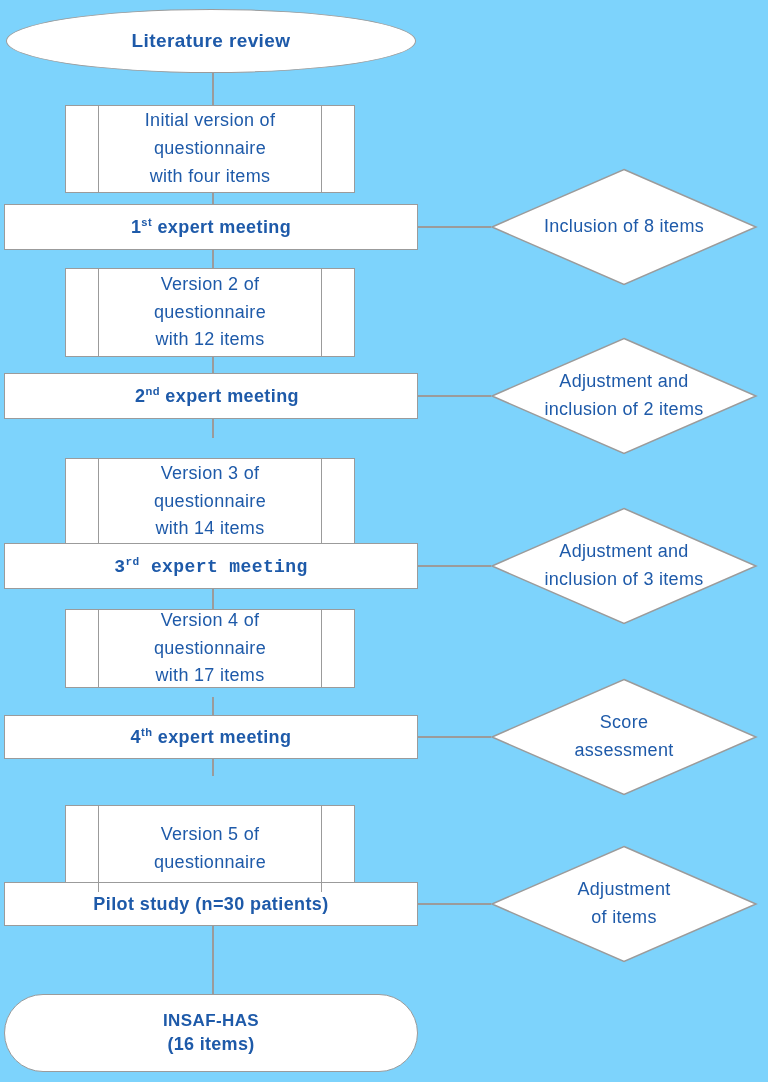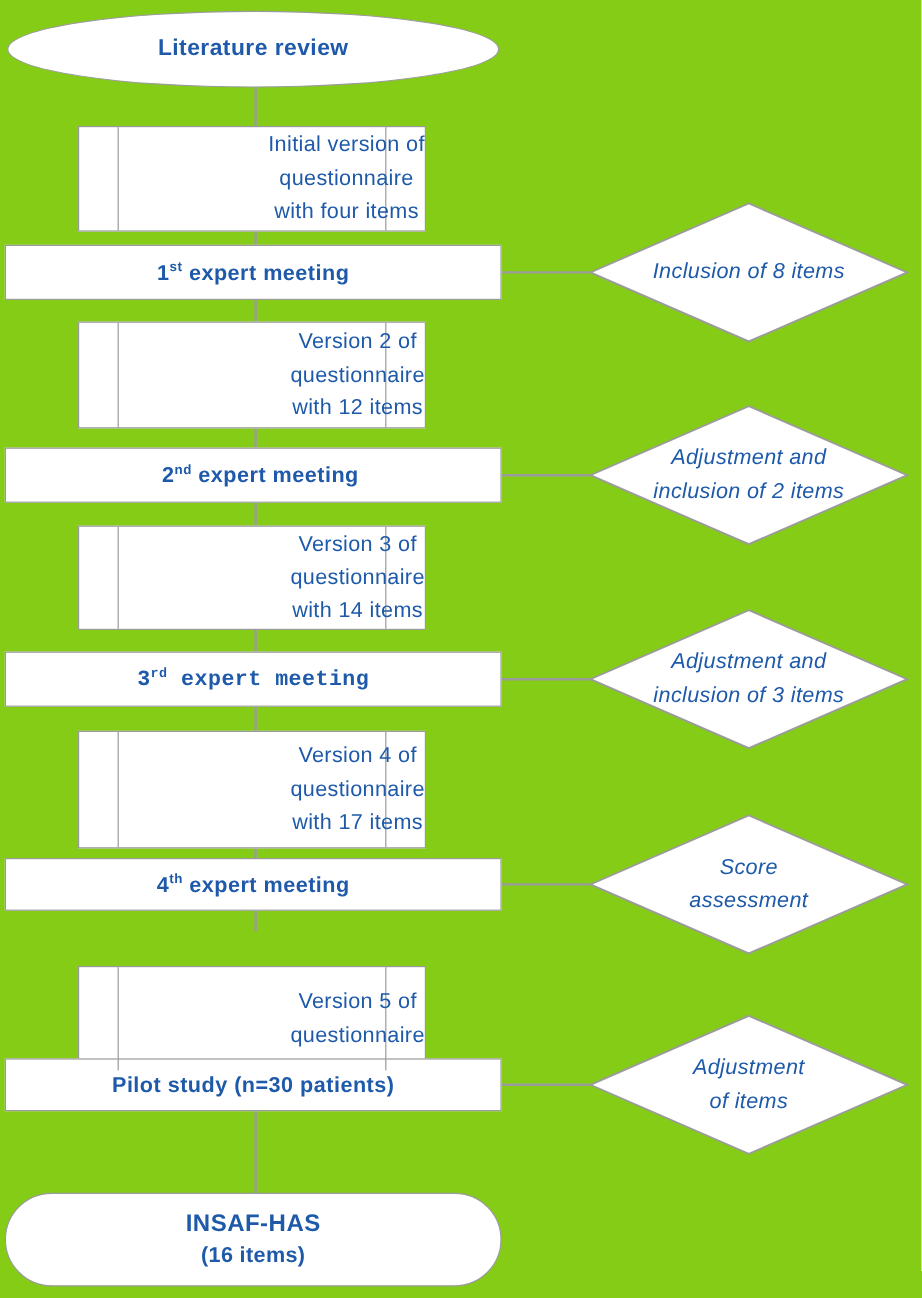"Literature review" .canvas { background: #84cc16 -> #7dd3fc }
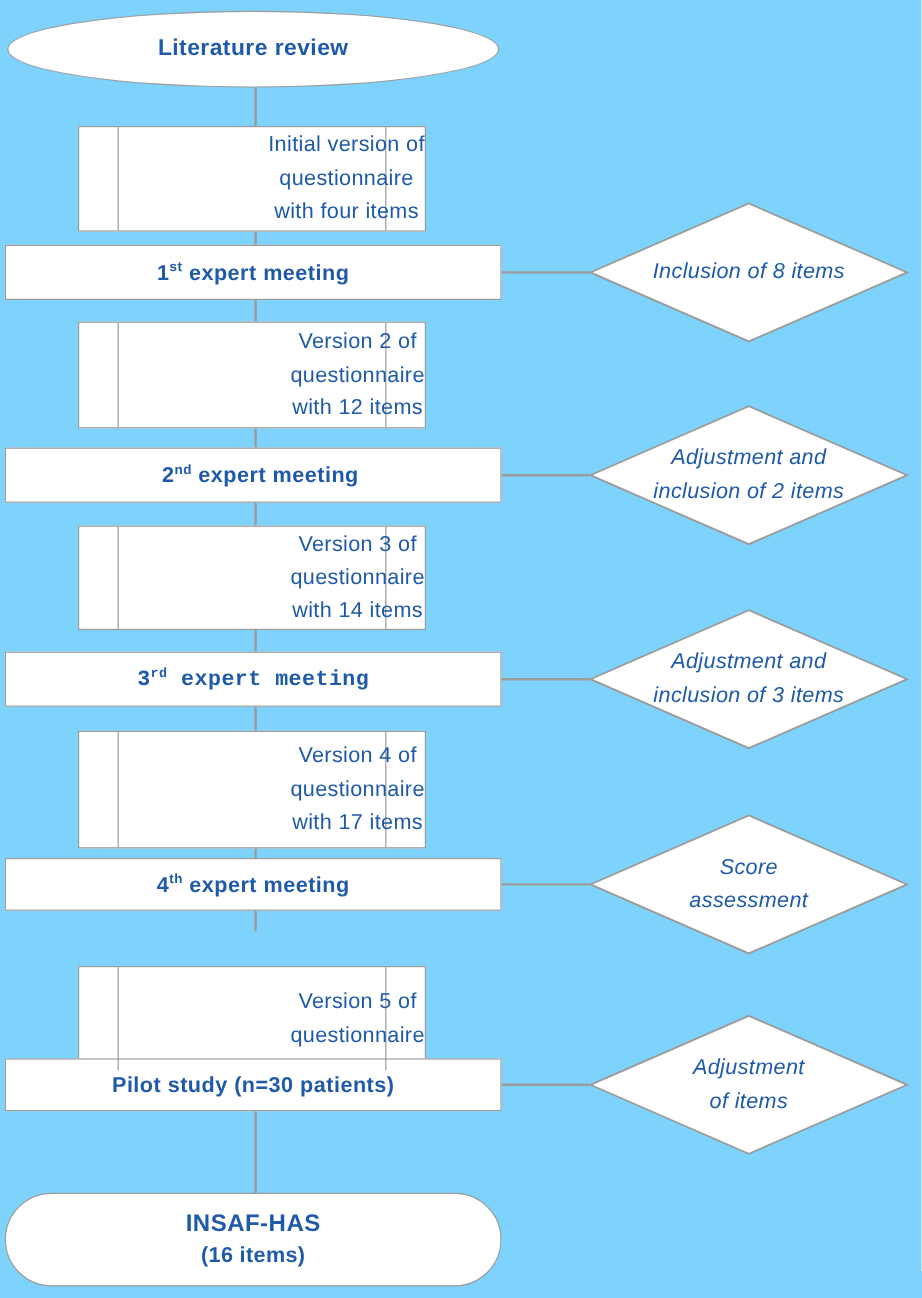"Initial version of" .pbox { justify-content: flex-end -> none }
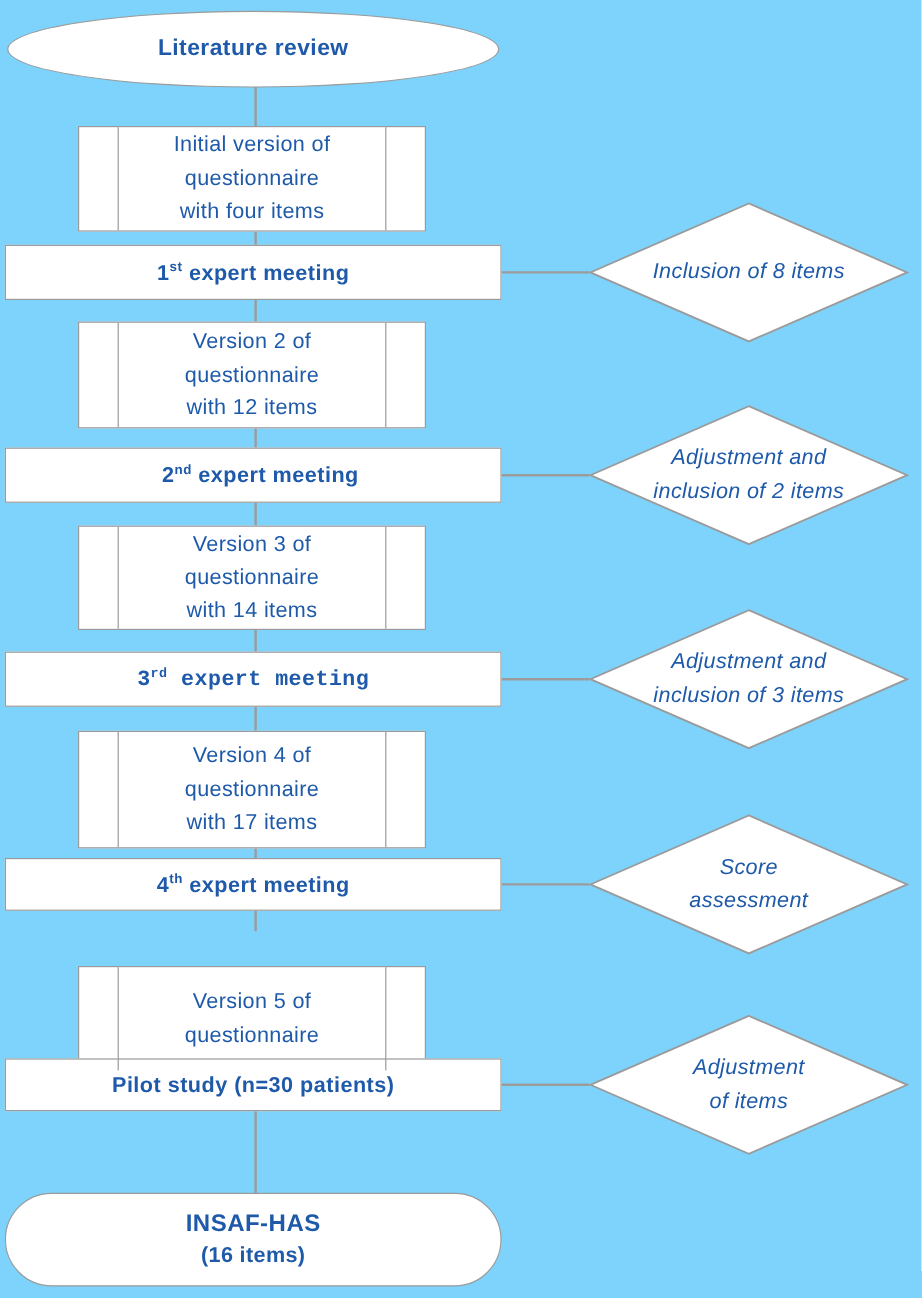"Inclusion of 8 items" .diamond .dtext { font-style: italic -> none }
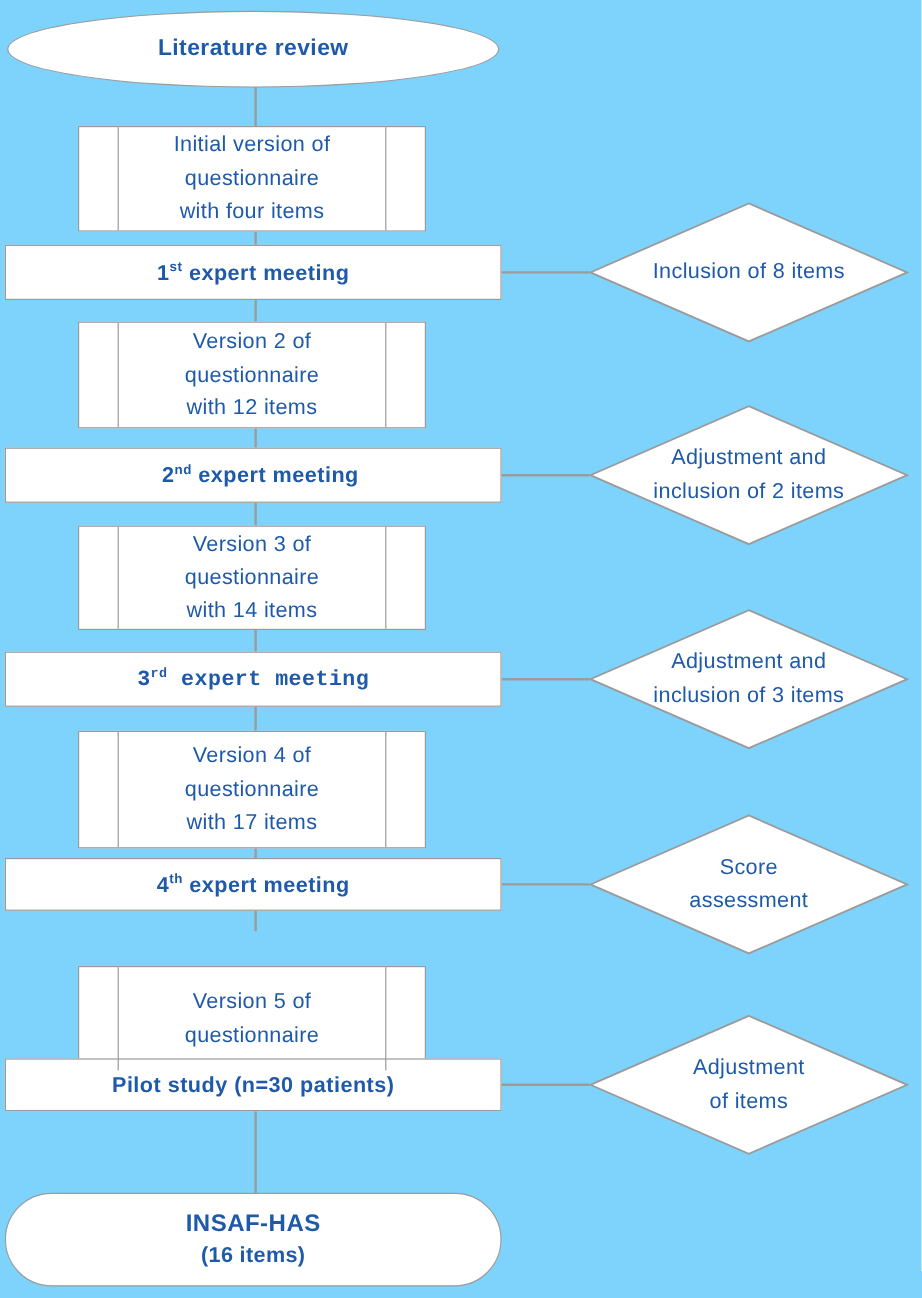"Version 3 of" div.shape { top: 438px -> 458px }
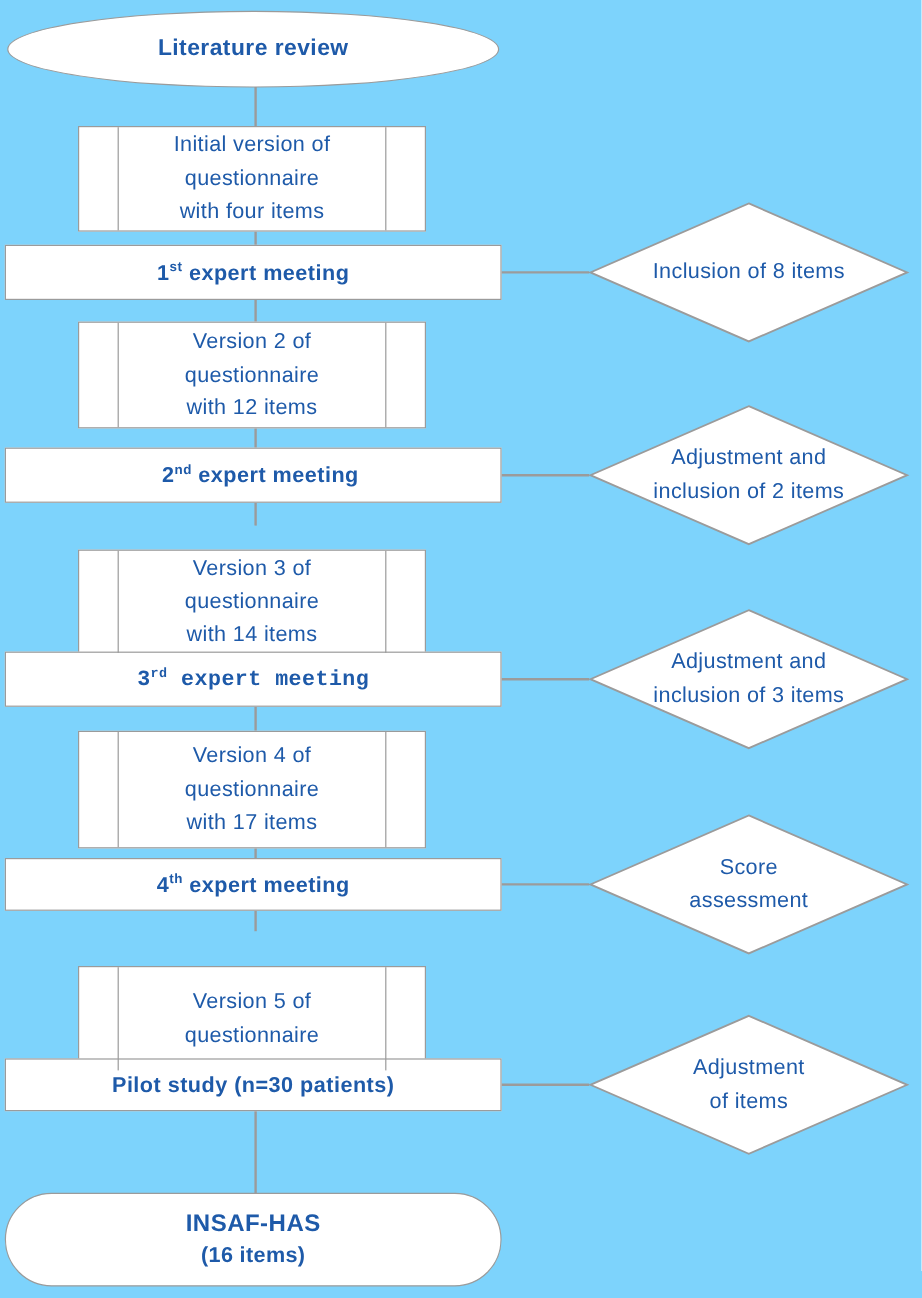"Version 4 of" div.shape { height: 98px -> 79px }
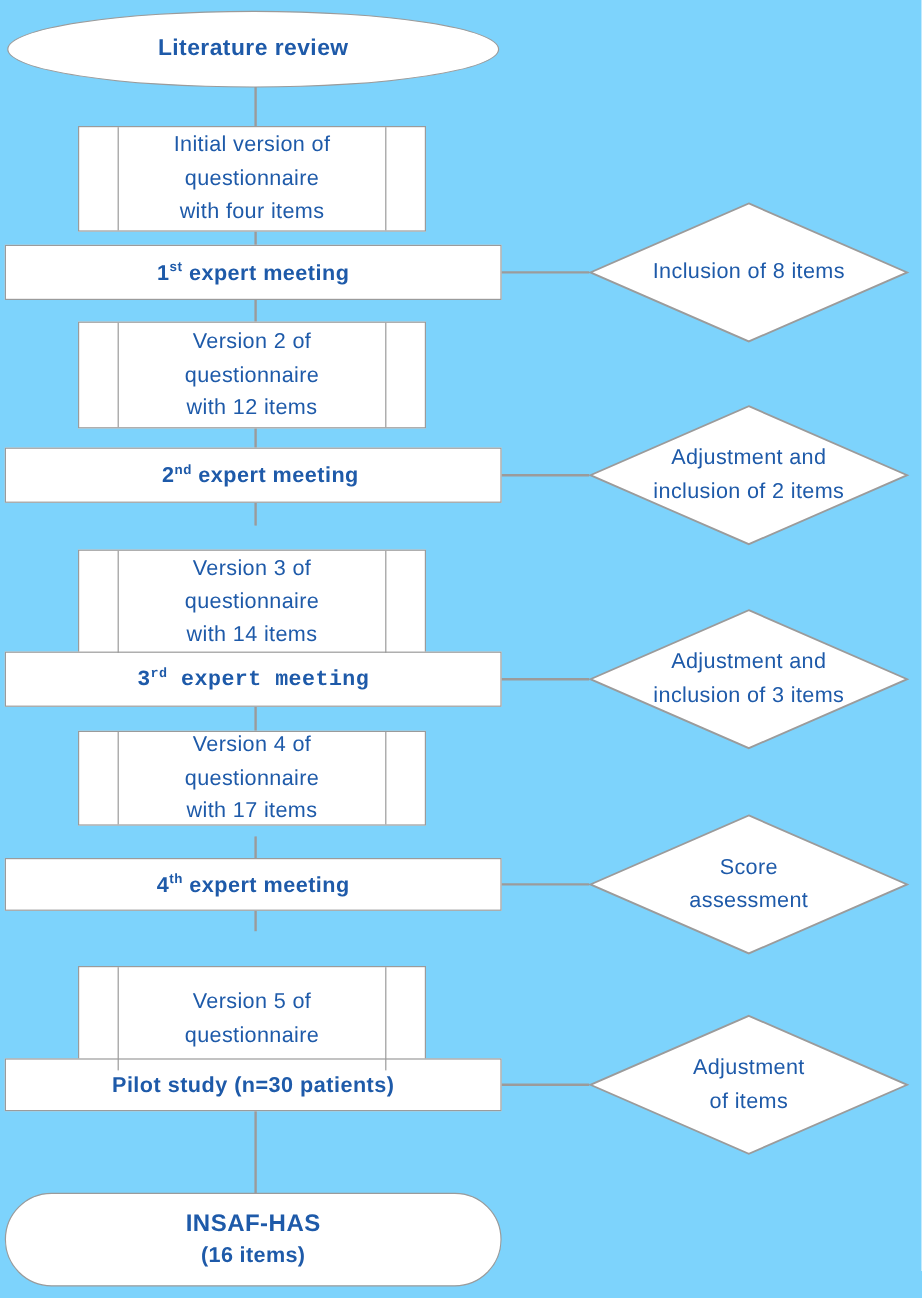"INSAF-HAS" .oval-bottom .t1 { font-size: 20px -> 17px }
